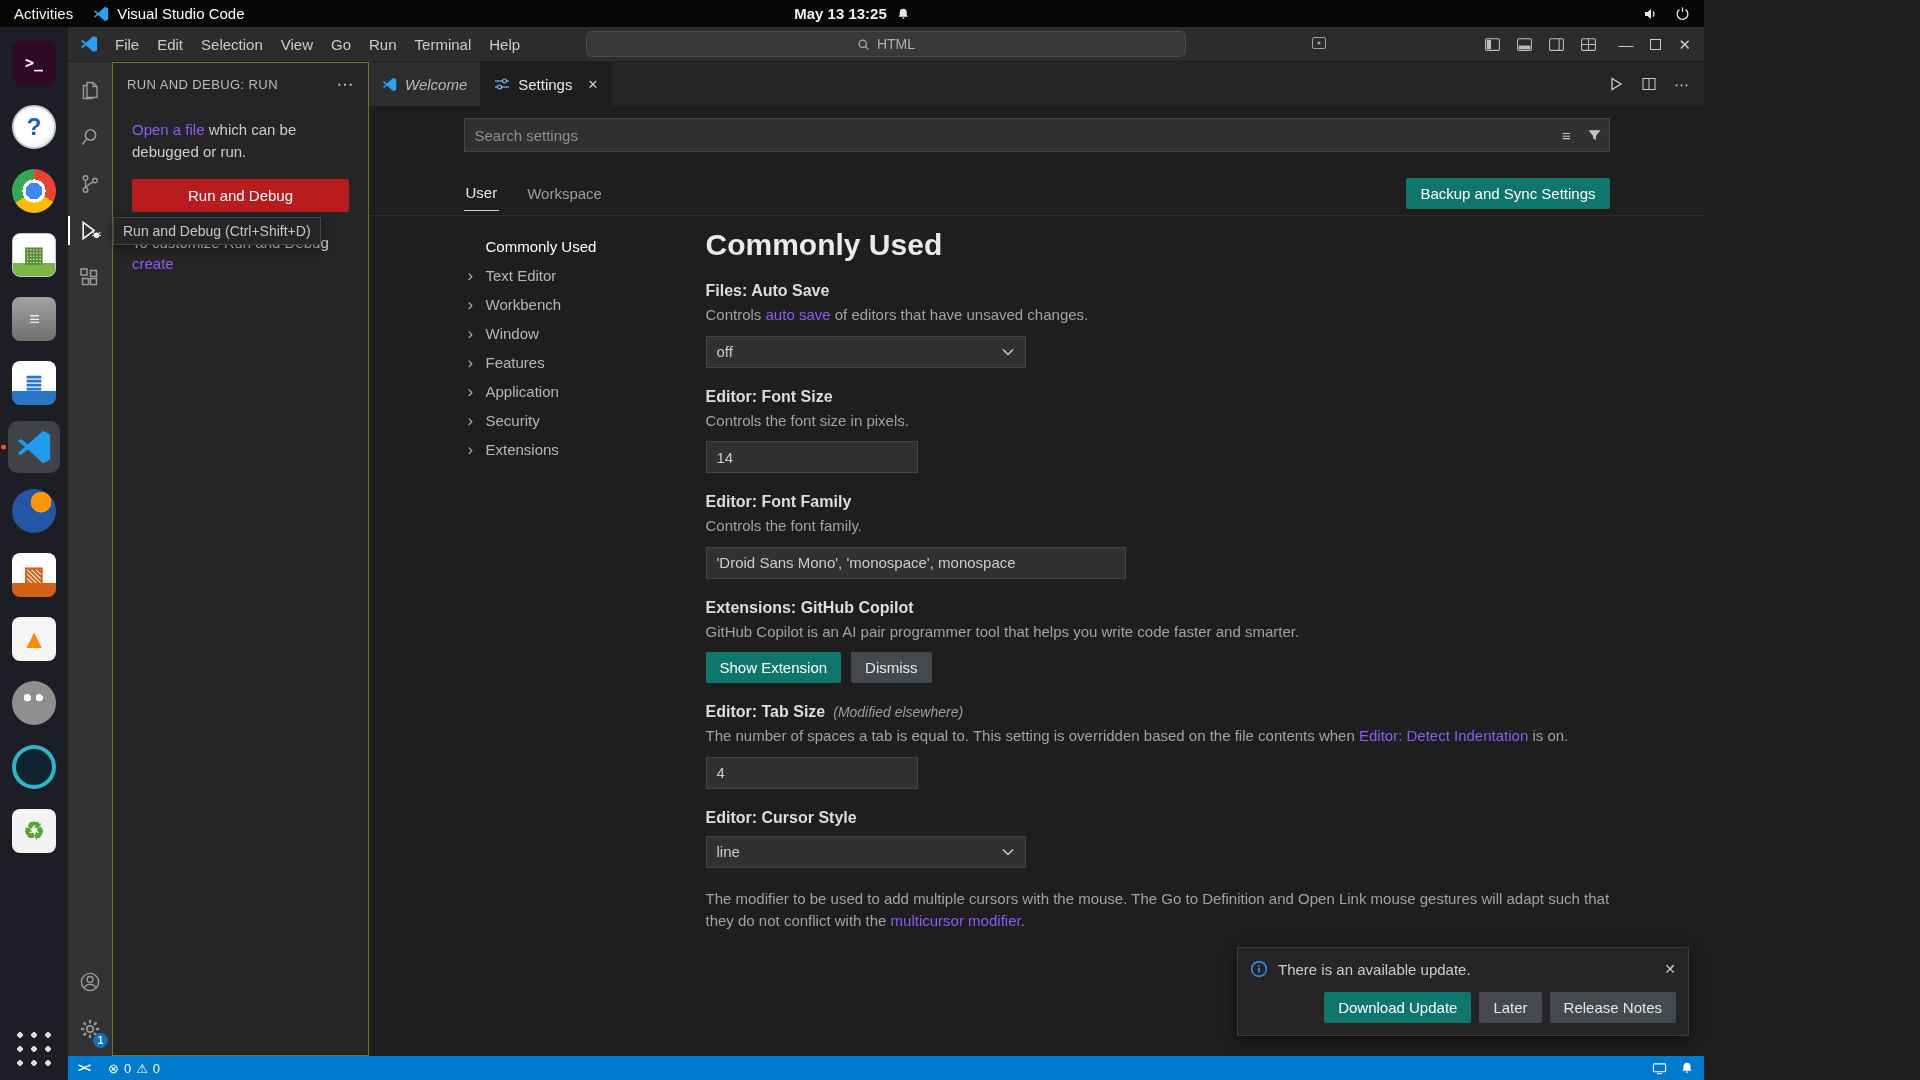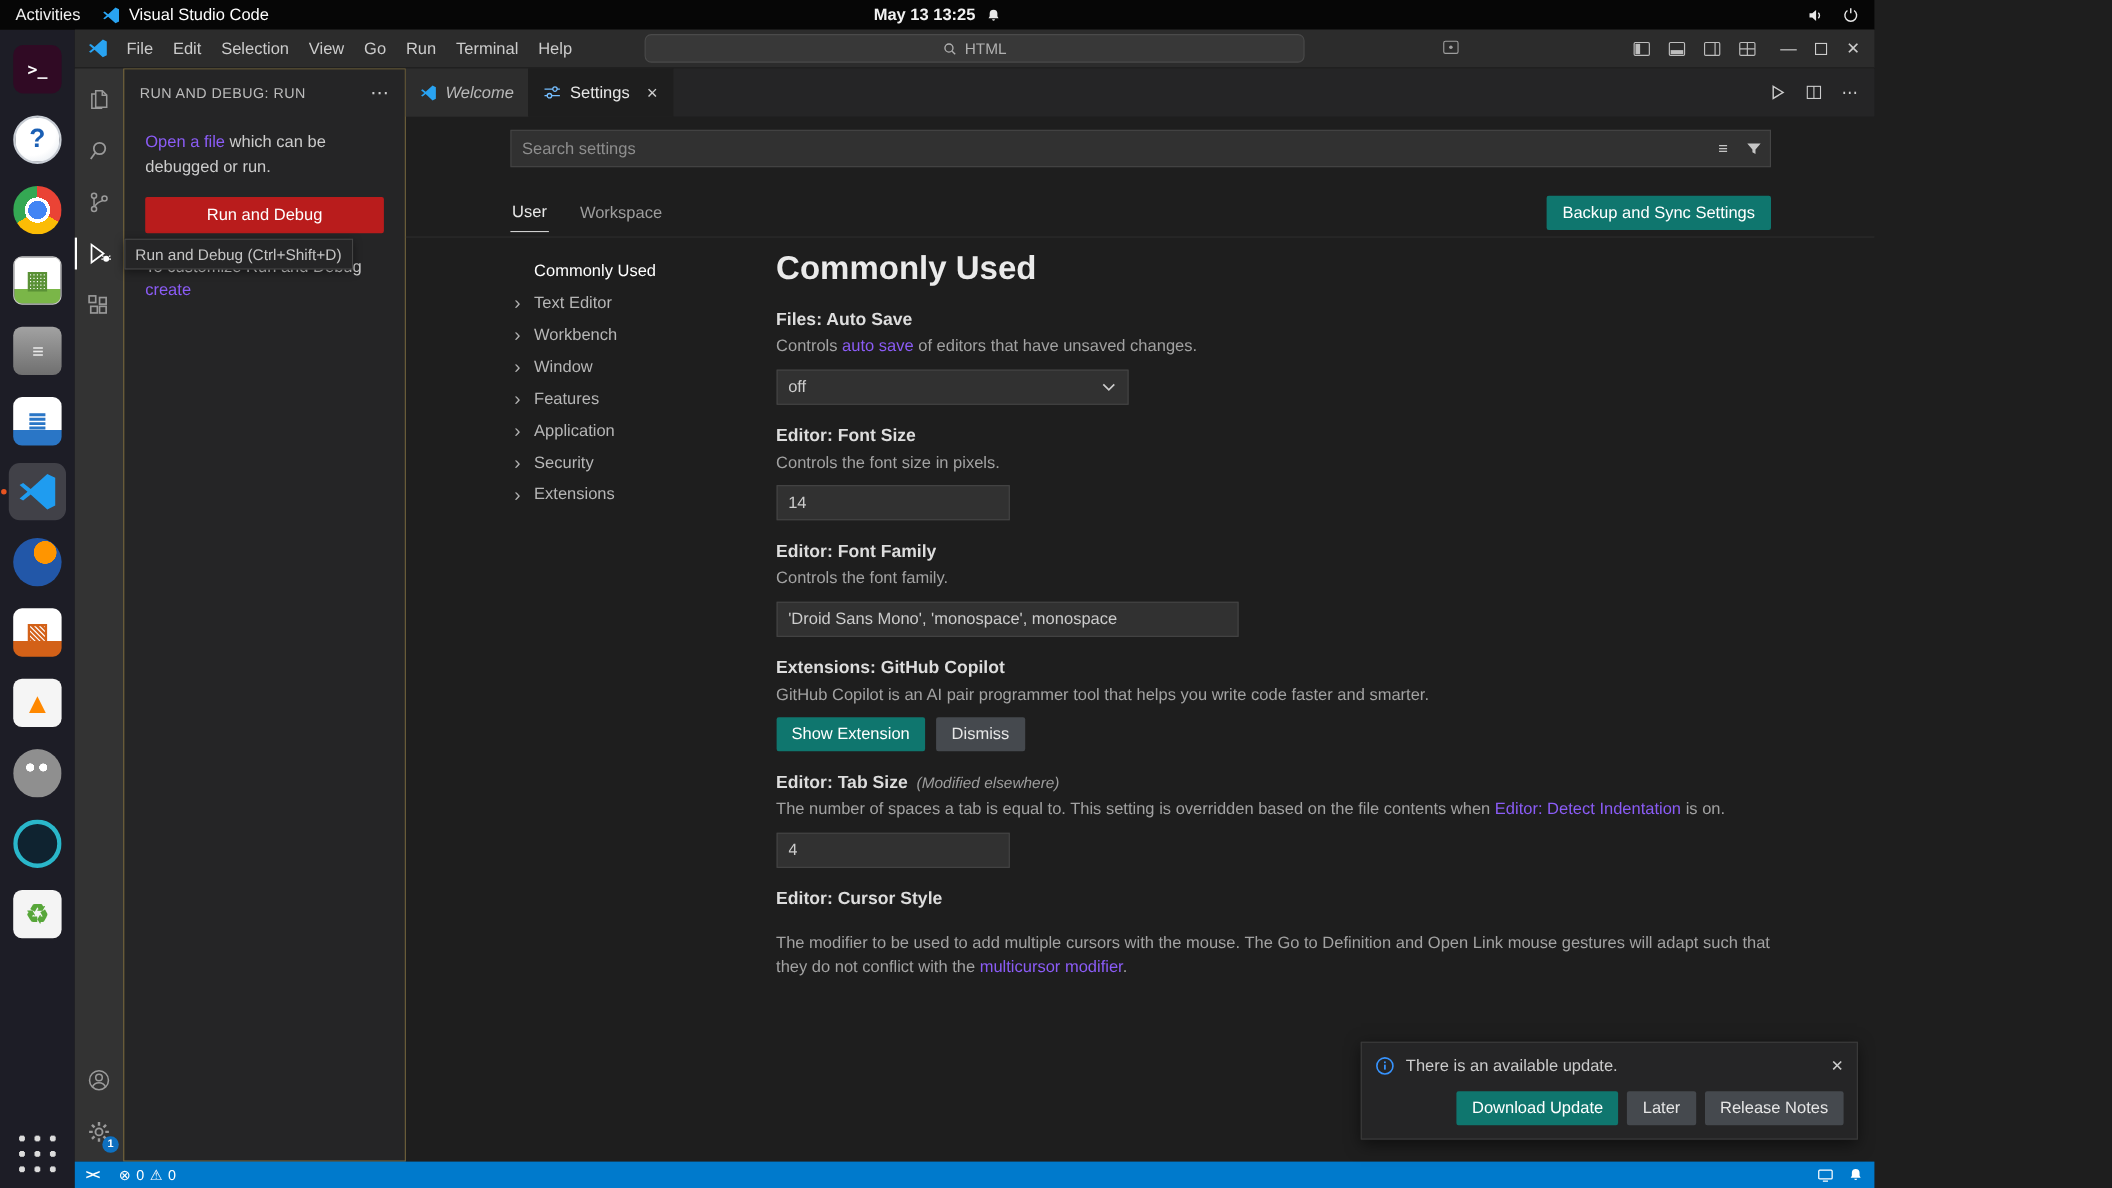"line" div.select { html: none -> <div> <span>line</span> <span> <svg> <path></path> </svg> </span> </div> }
